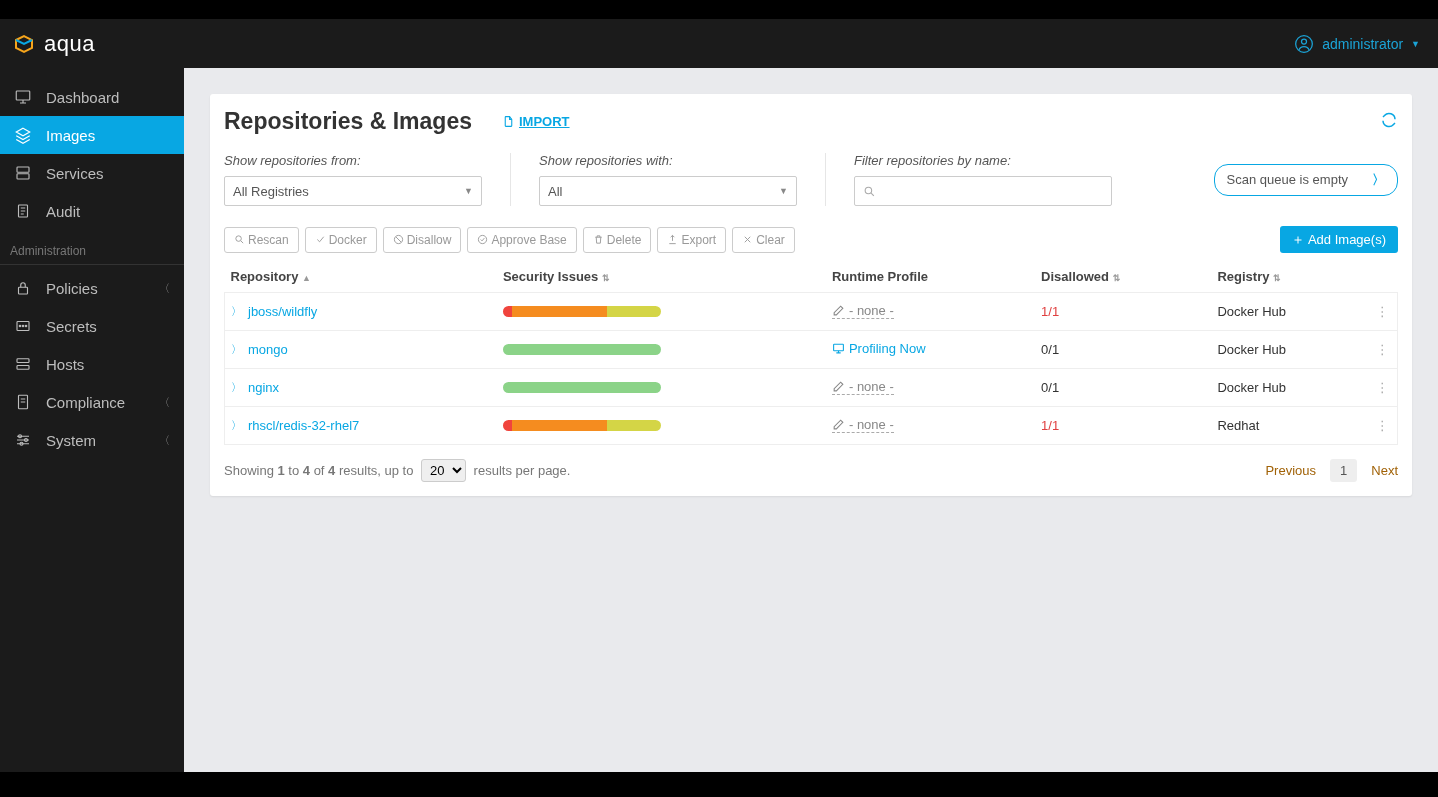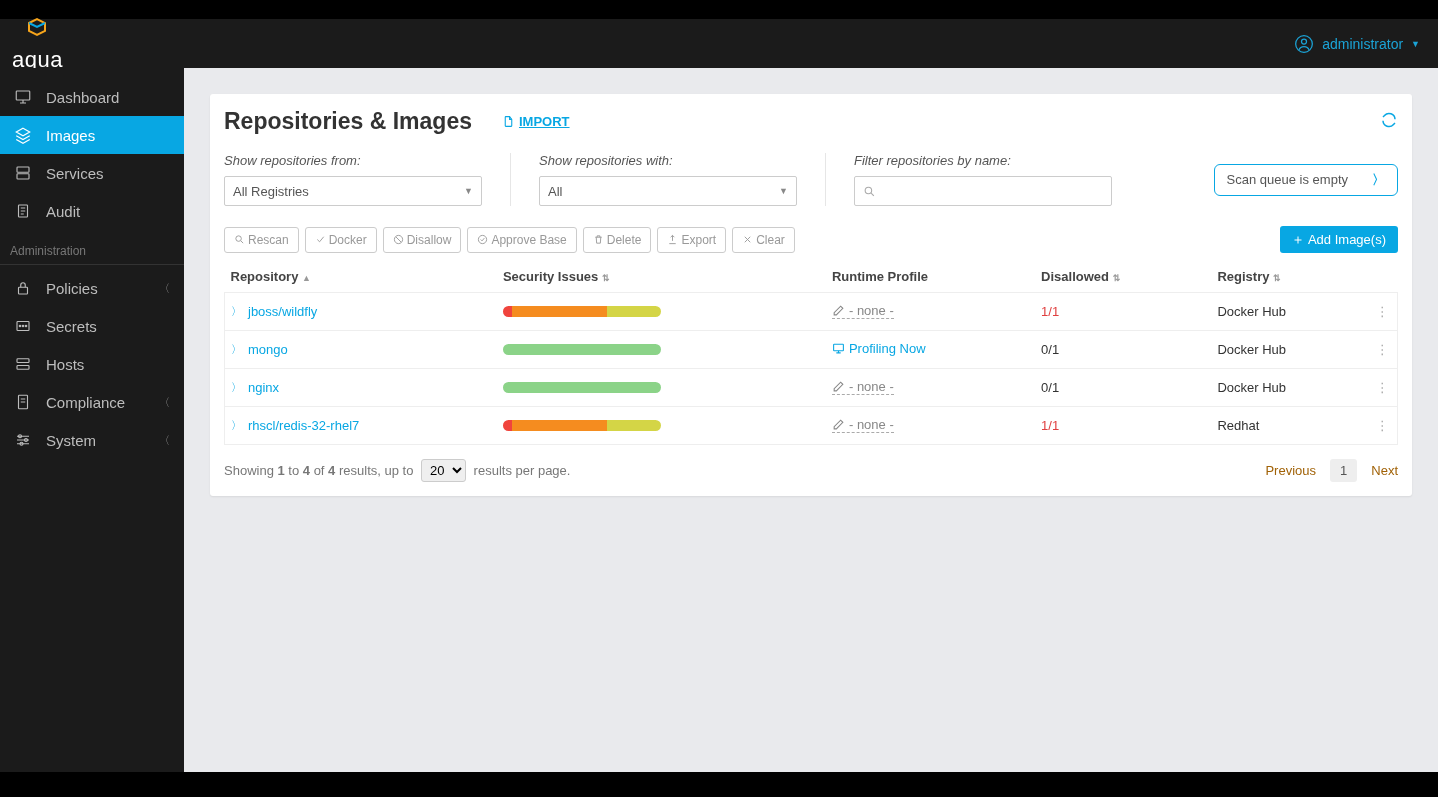"aqua" .brand { flex-direction: column -> none }
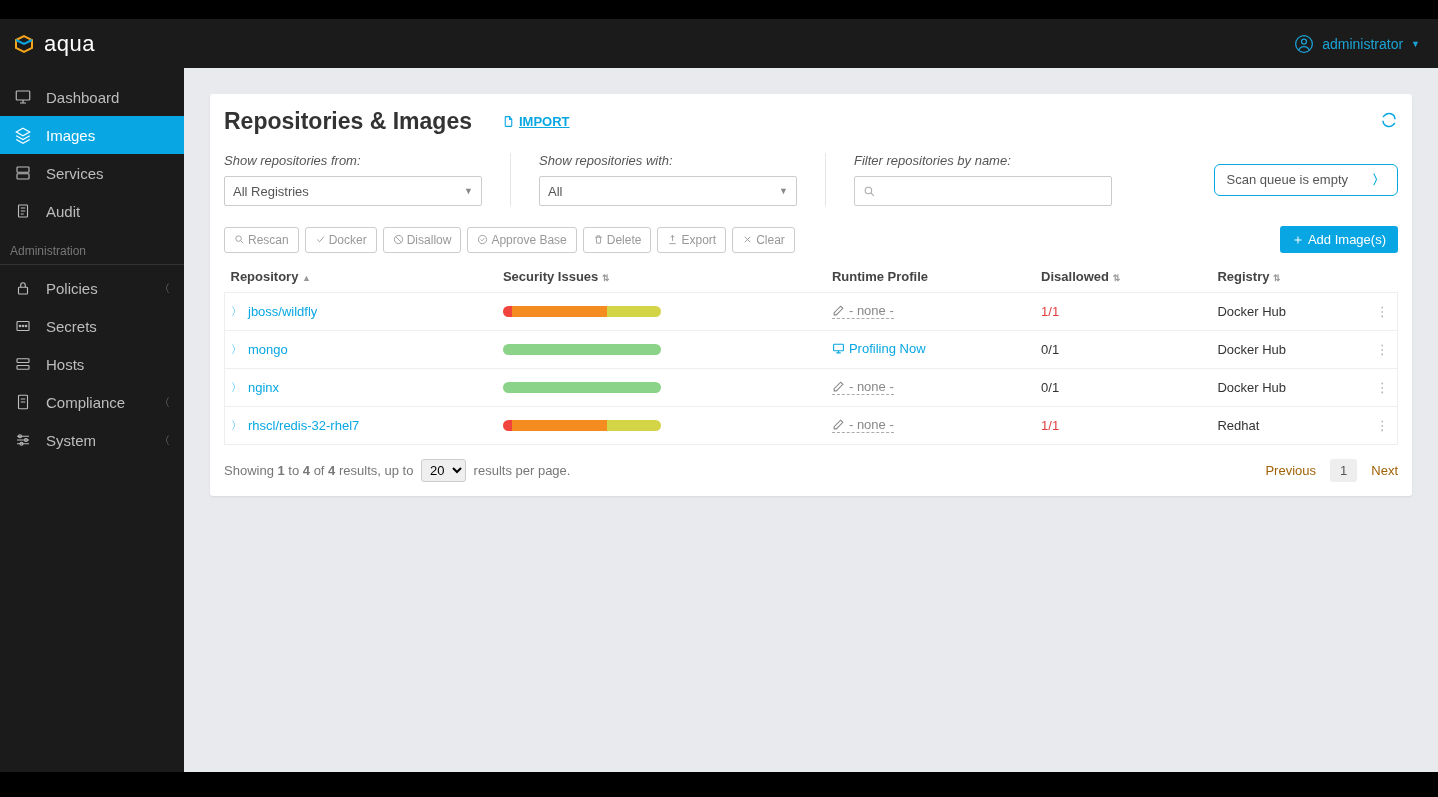"Scan queue is empty" .scan-queue { border-radius: 6px -> 14px }
